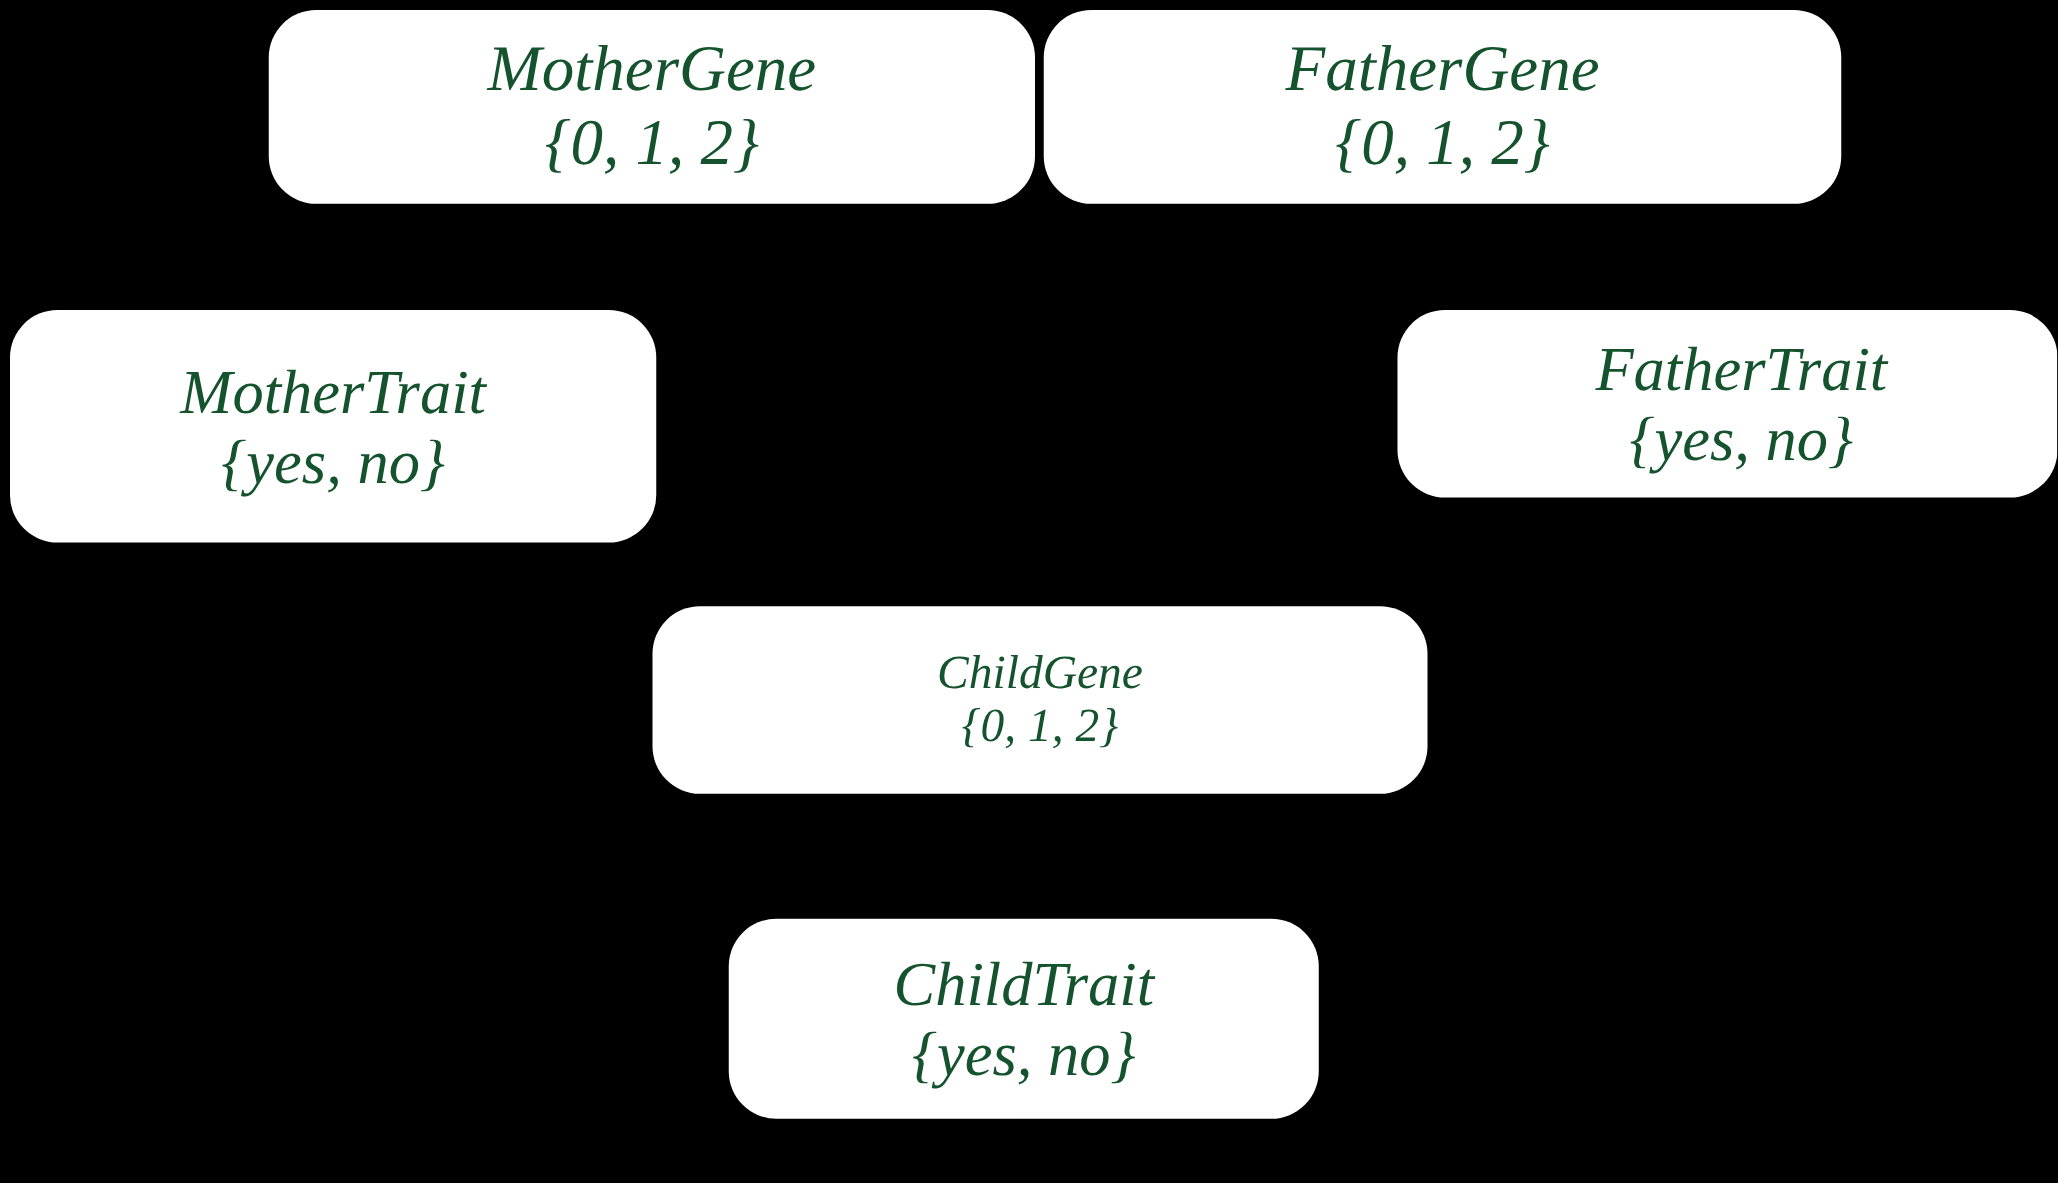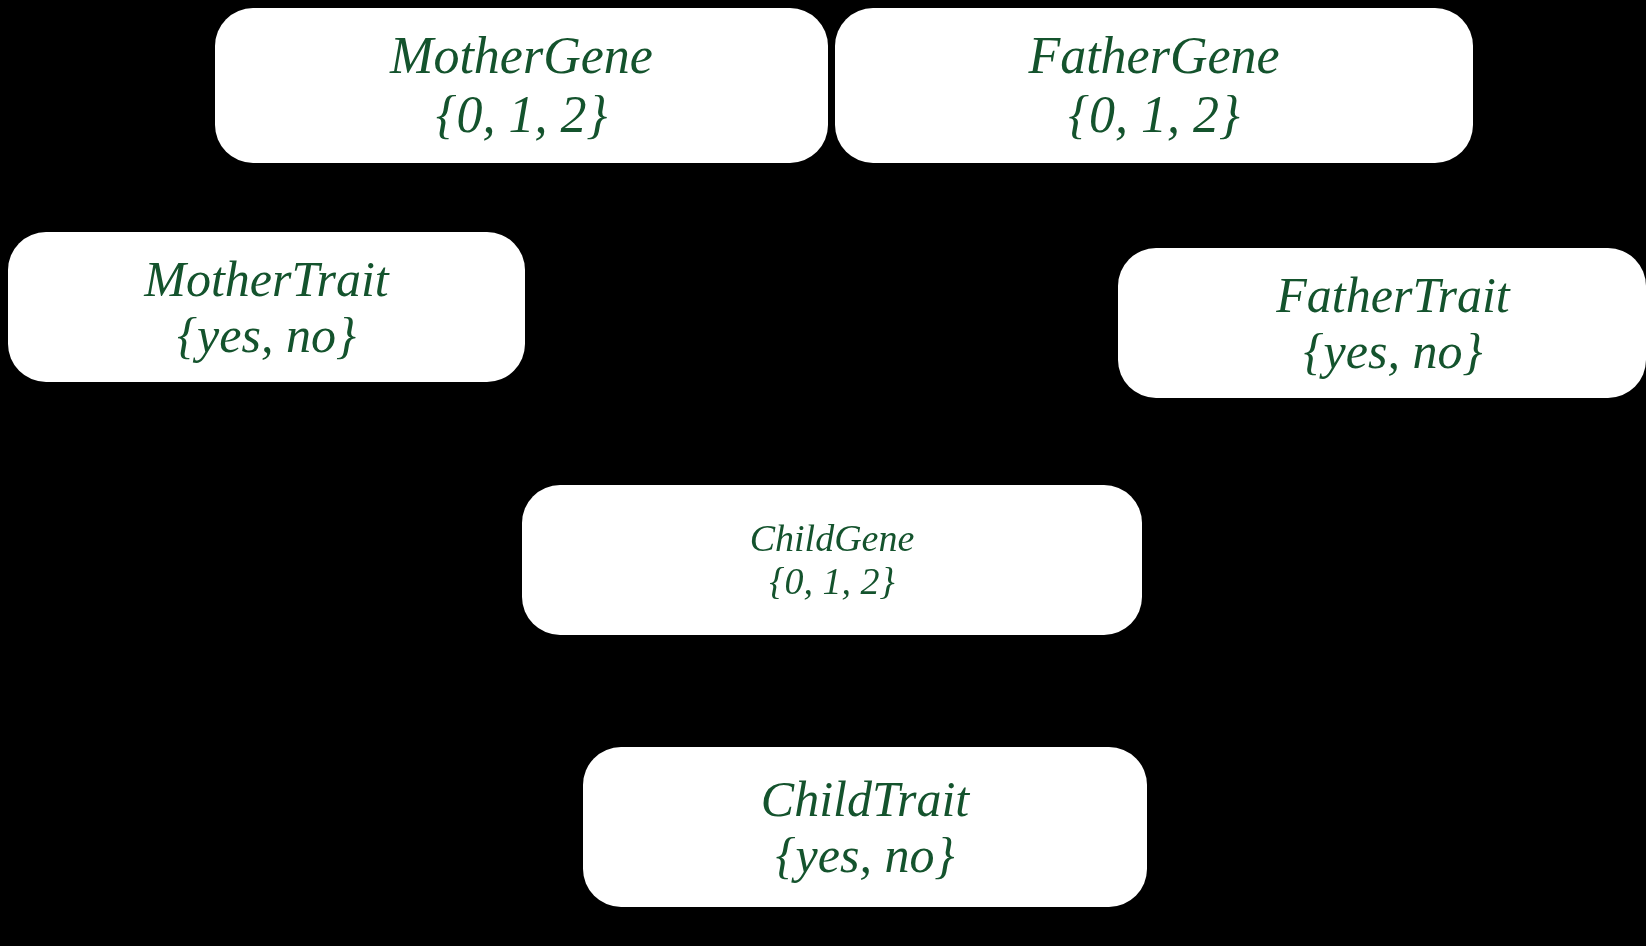"MotherTrait" #node-mother-trait { height: 150px -> 186px; top: 232px -> 248px }
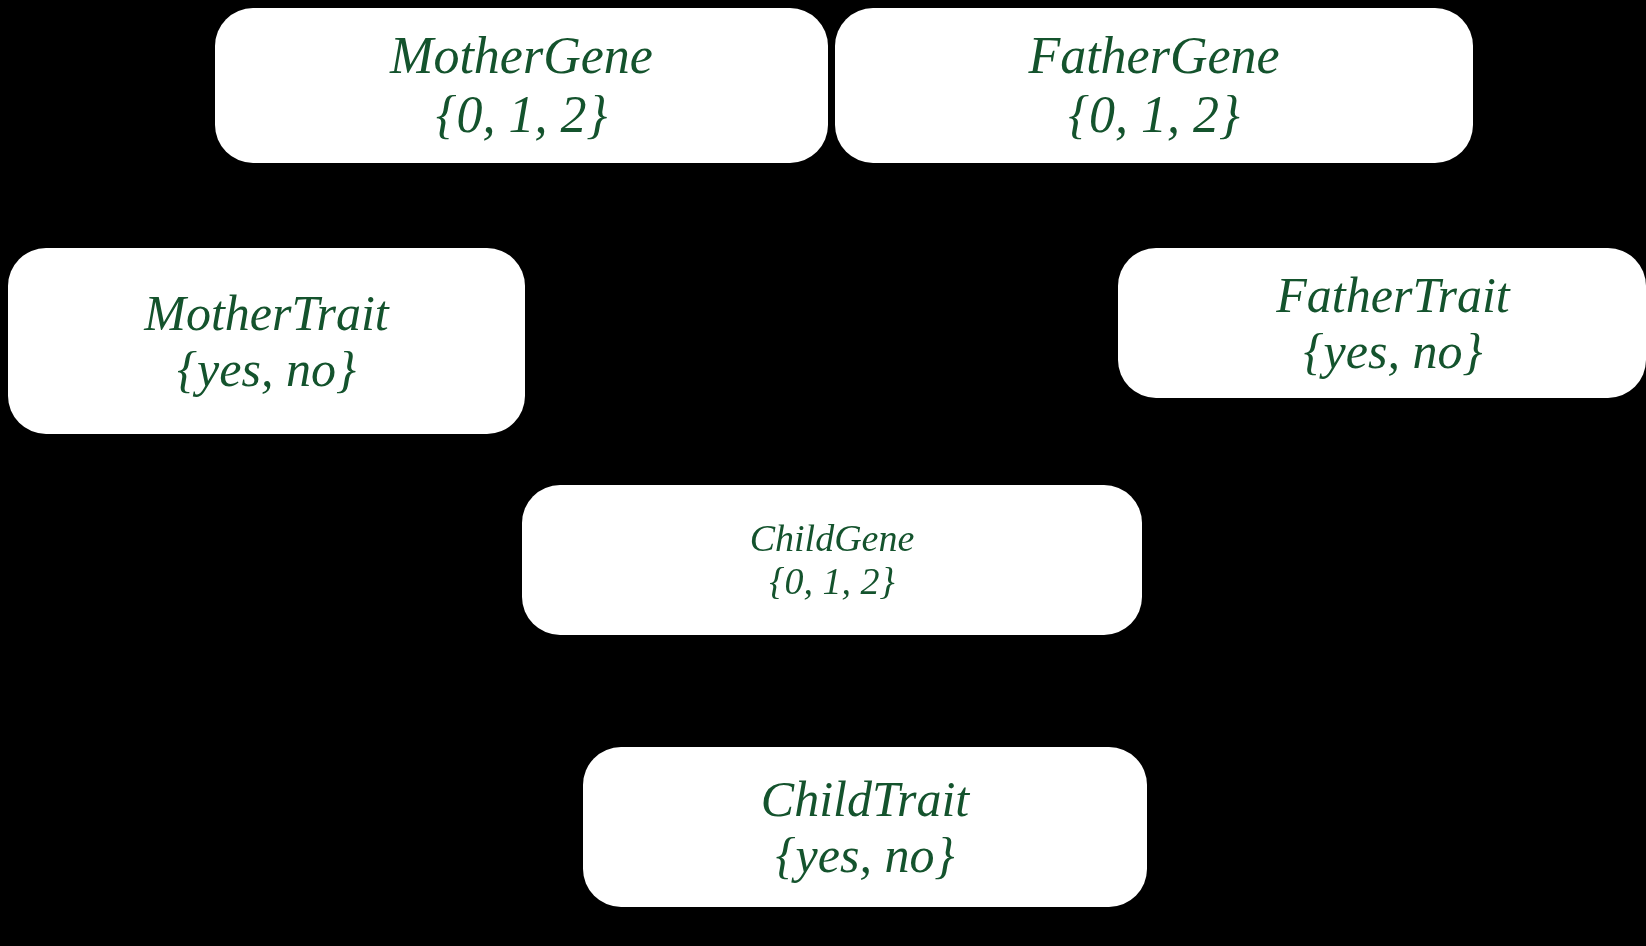"ChildTrait" #node-child-trait { margin-top: 12px -> none; width: 564px -> 472px }
